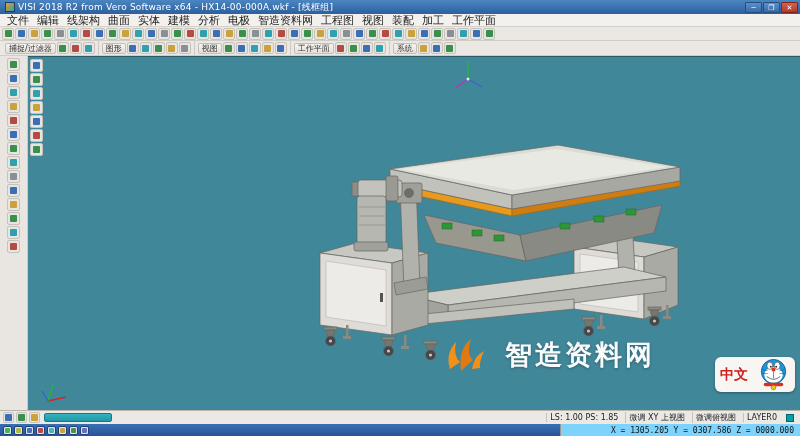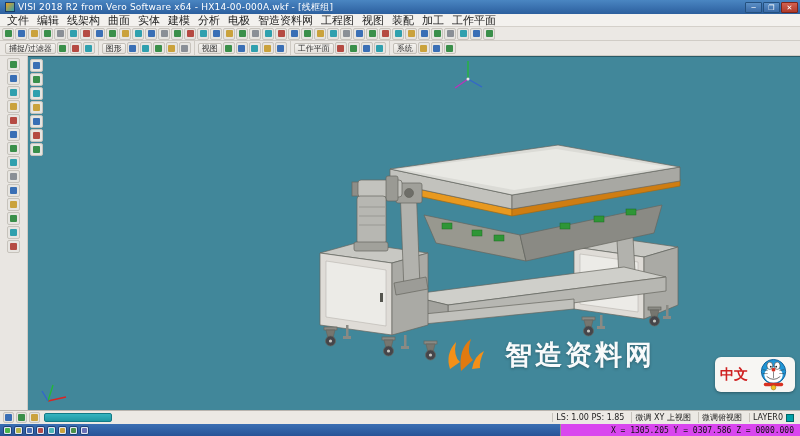"LAYER0" .layer-chip { gap: 3px -> 9px }
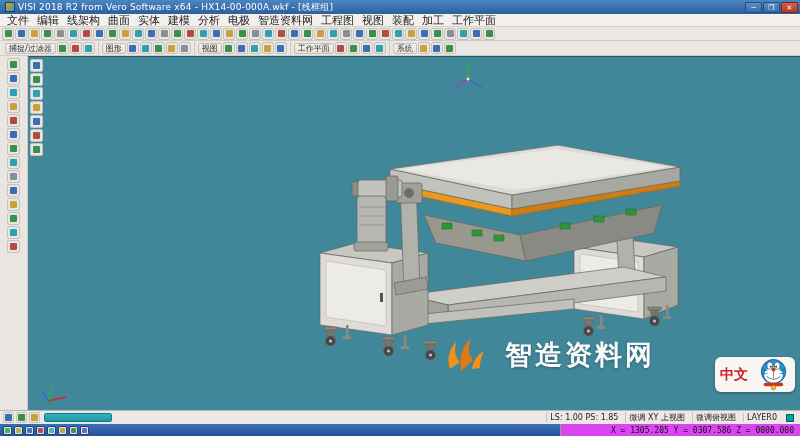"X = 1305.205 Y =" .coords-box { background: #d946ef -> #7dd3fc }
